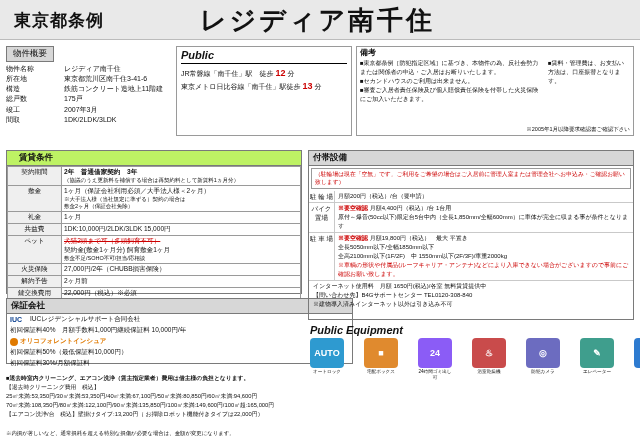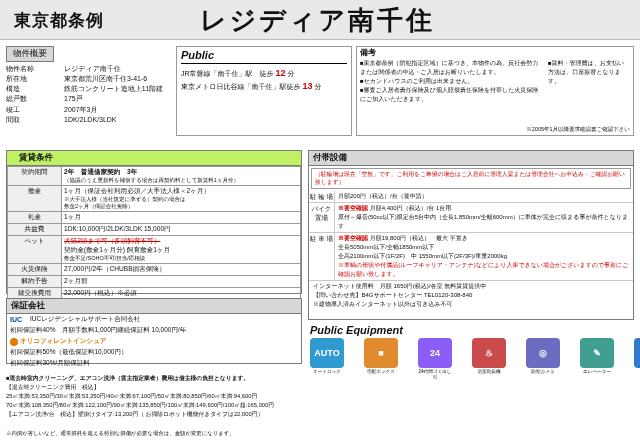"保証会社" .guarantee { width: 296px -> 347px }
